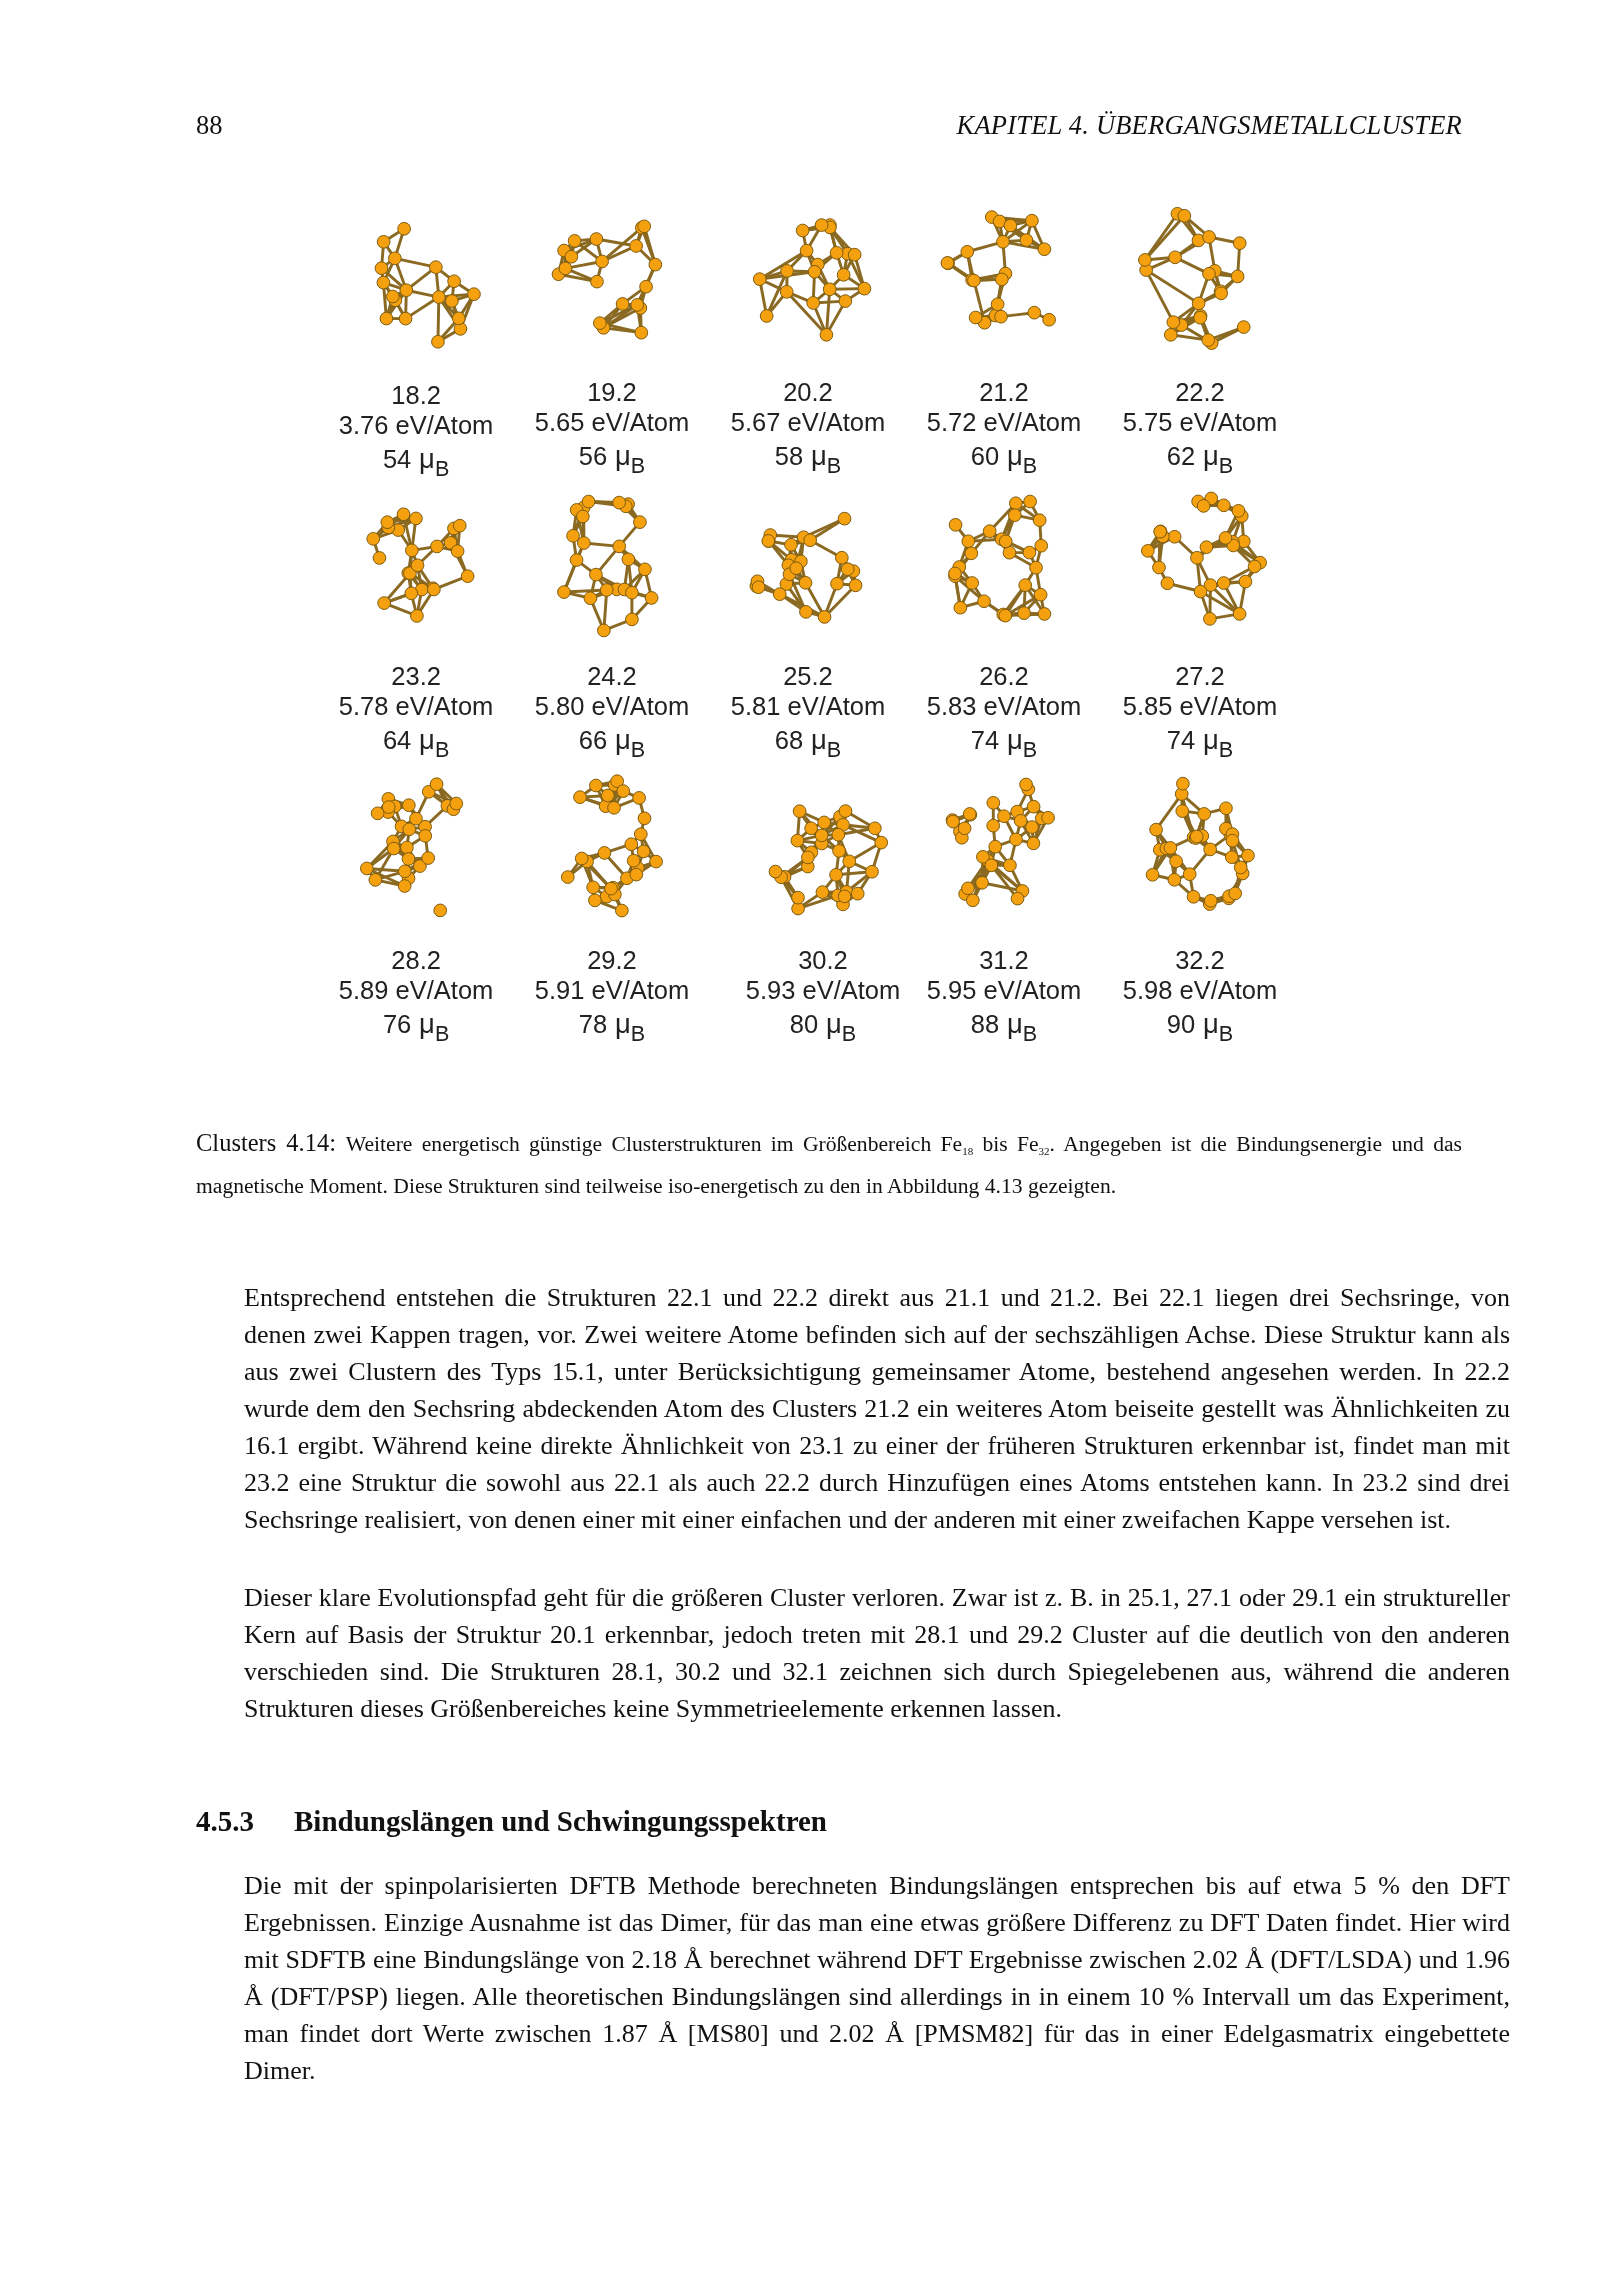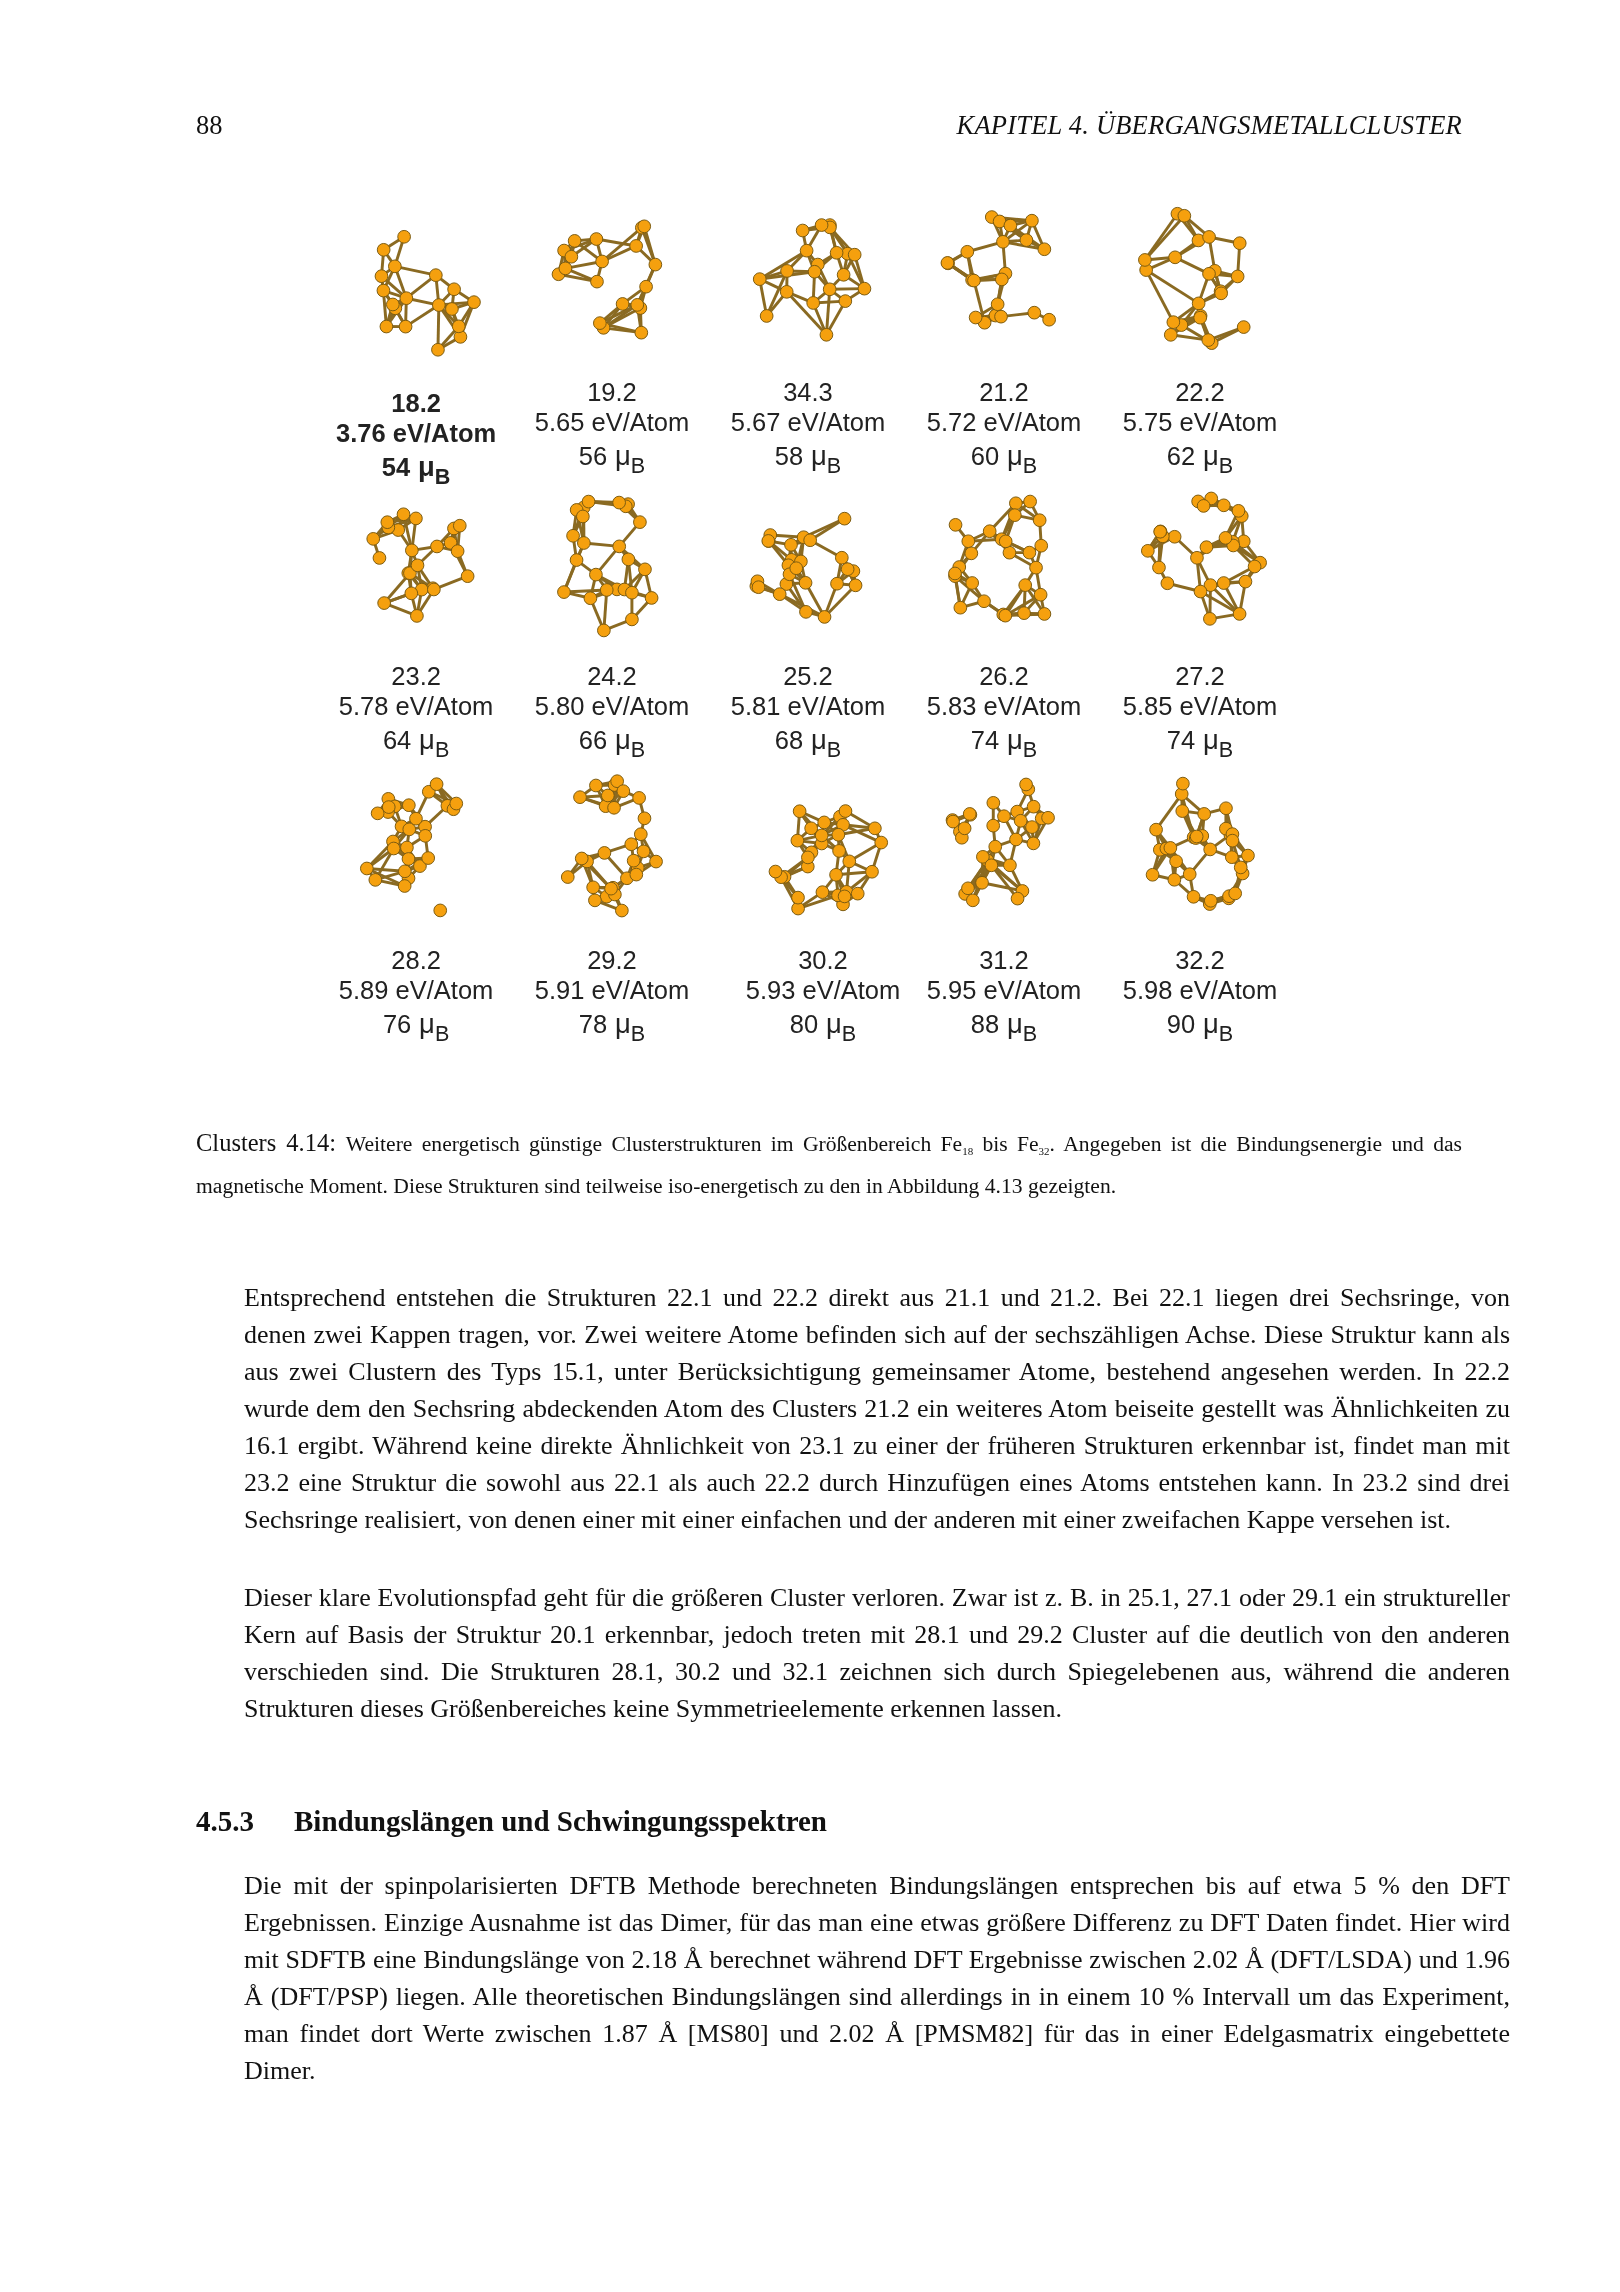"18.2" div.cell { font-weight: bold -> none; top: 11px -> 3px }
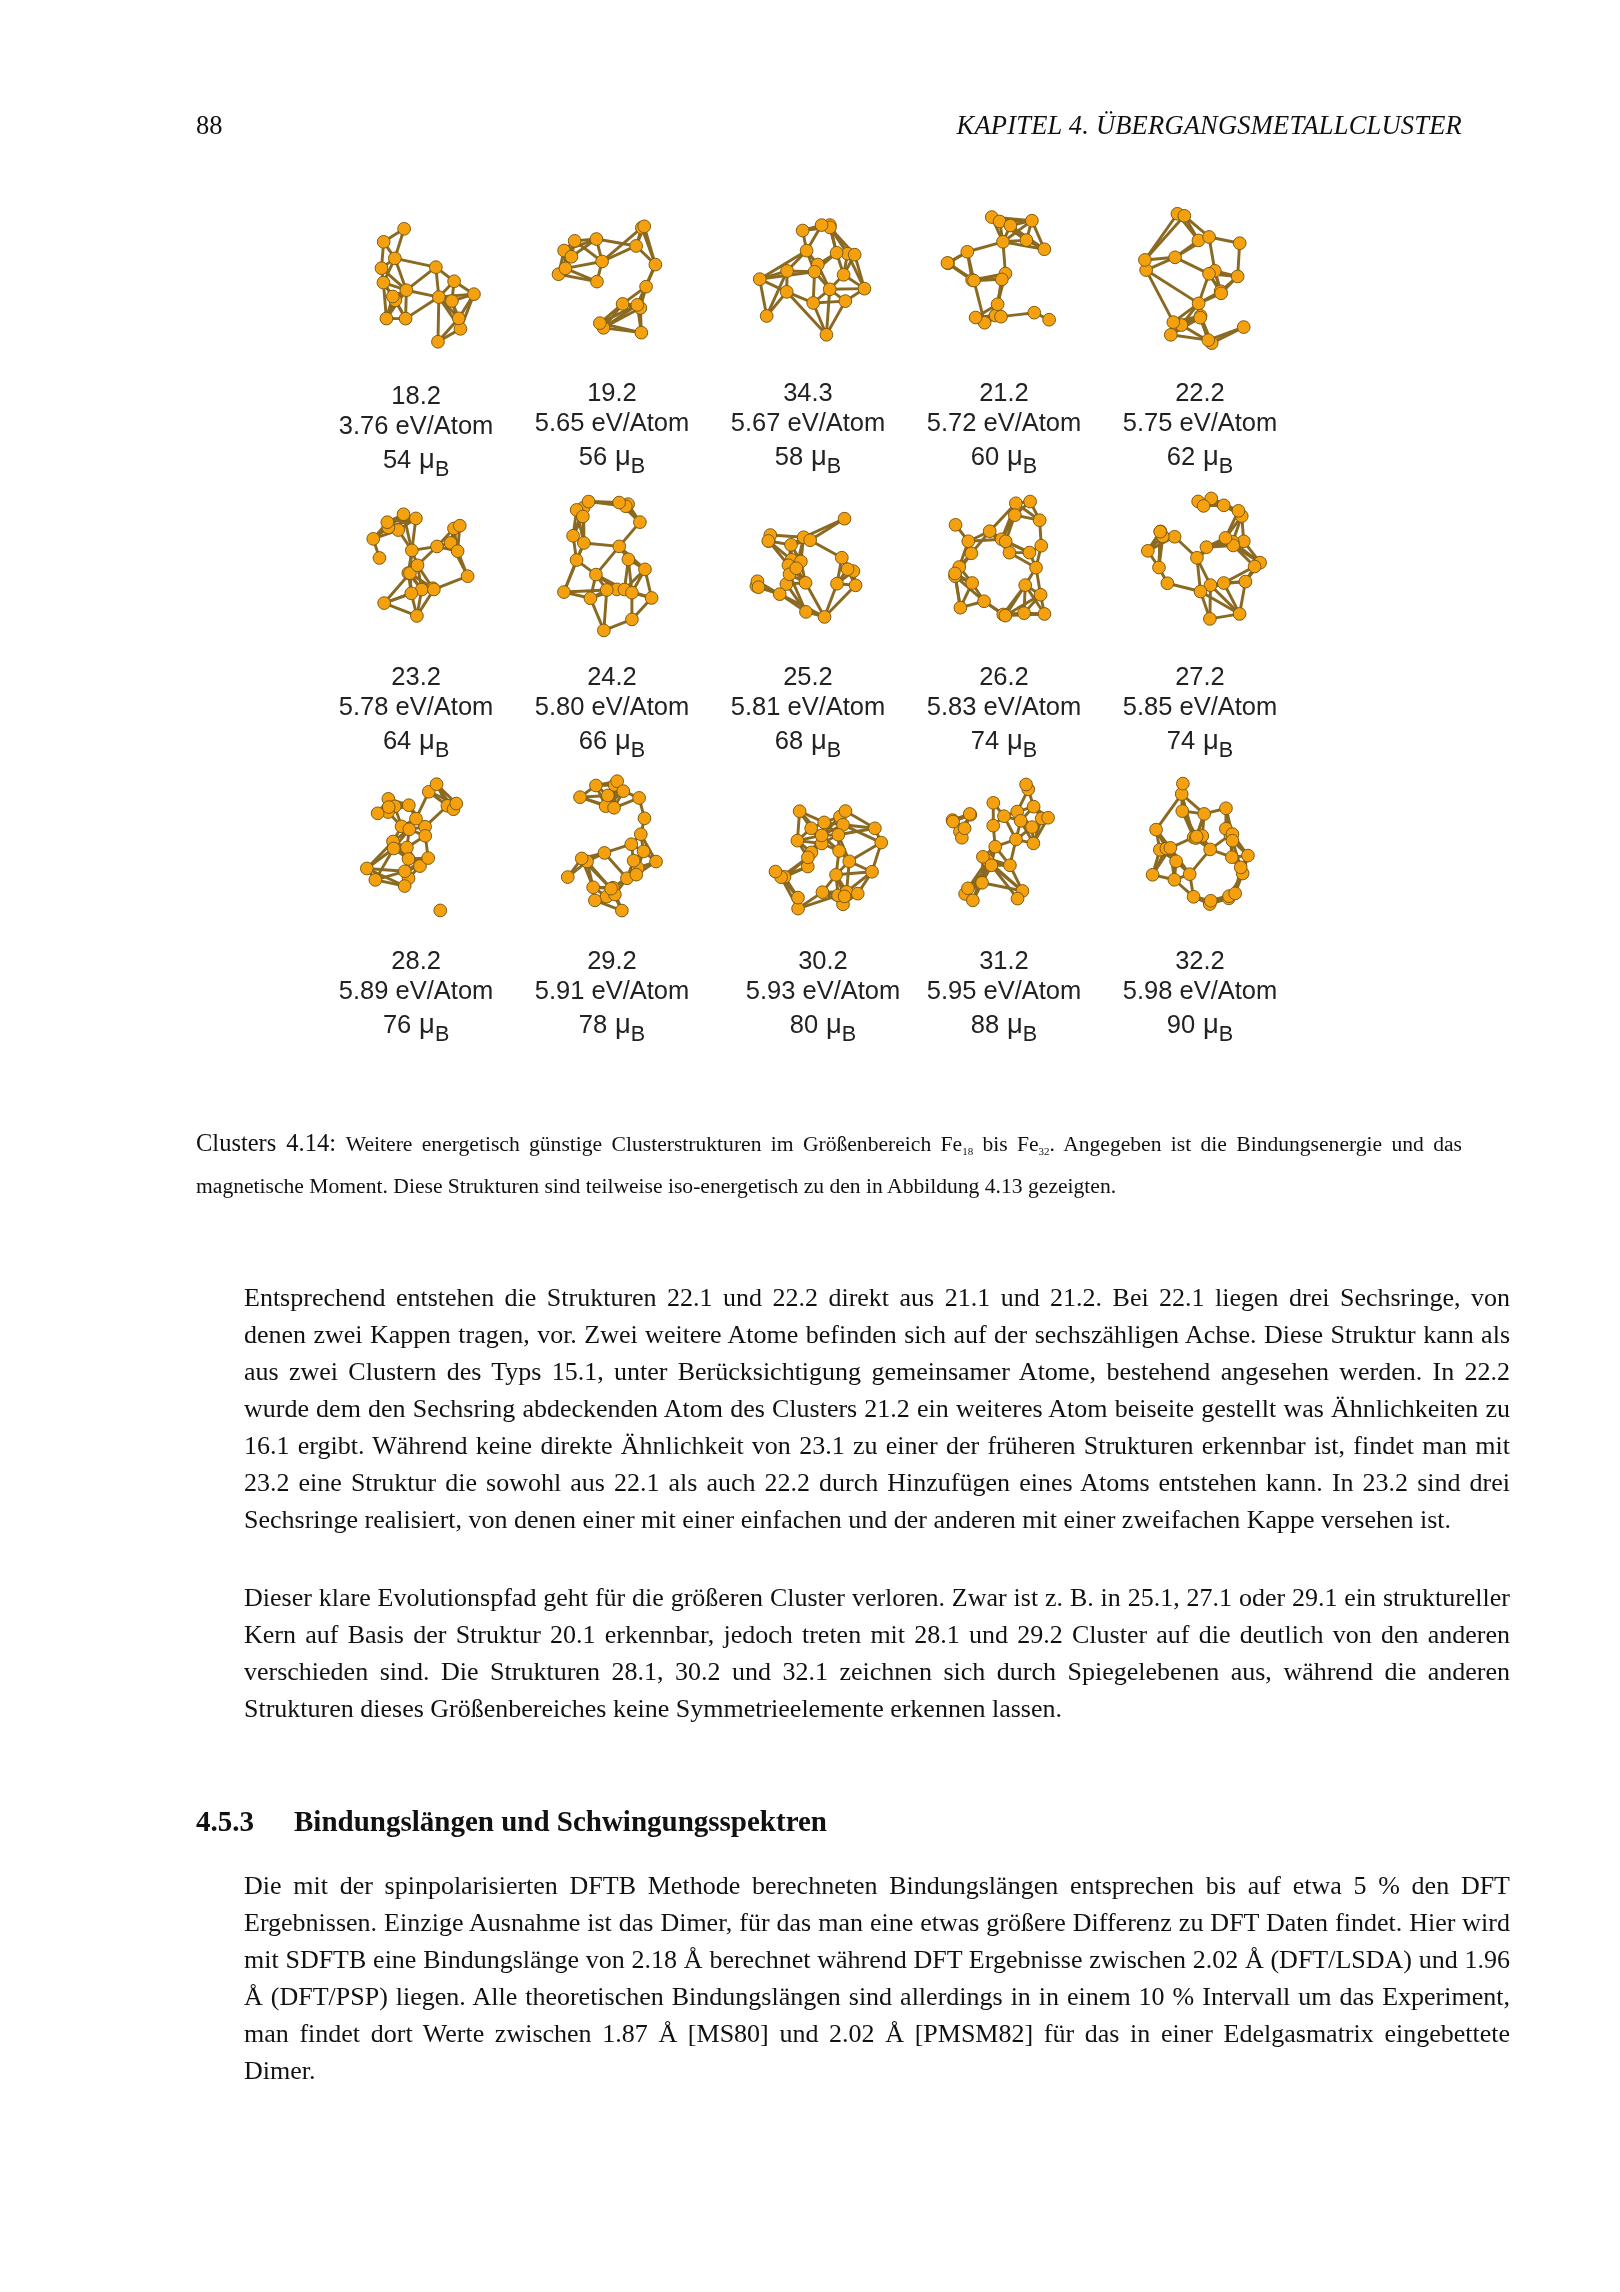"34.3" div.cell-label { text: 34.3 -> 20.2 }
